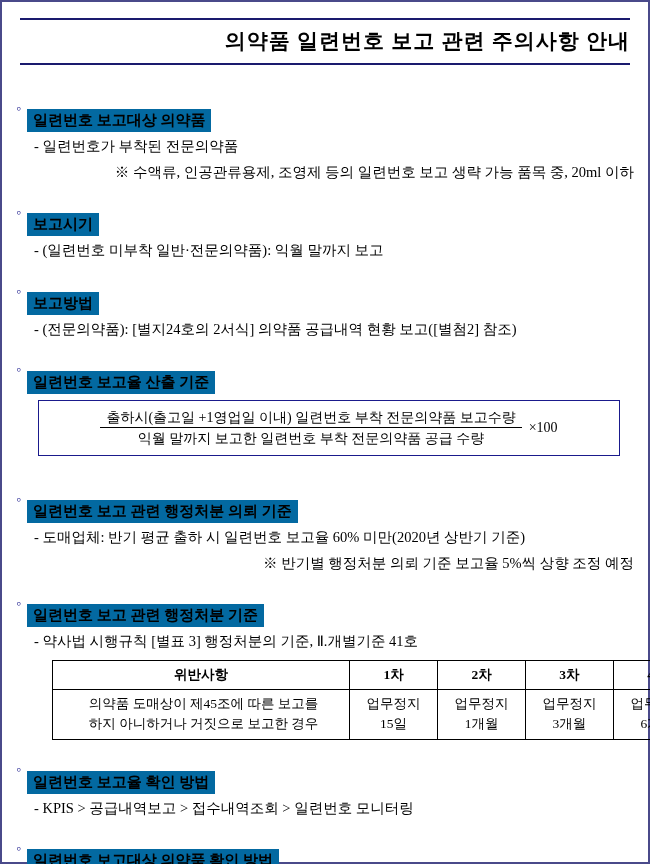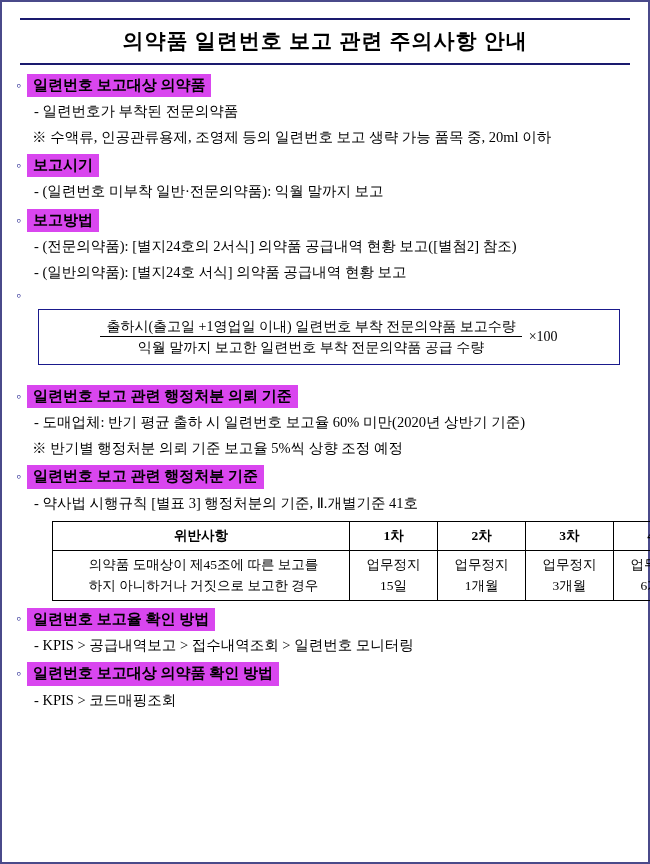"의약품 일련번호 보고 관련 주의사항" .title-bar { margin: 6px 4px 9px 4px -> 6px 4px 20px 4px; text-align: center -> right }
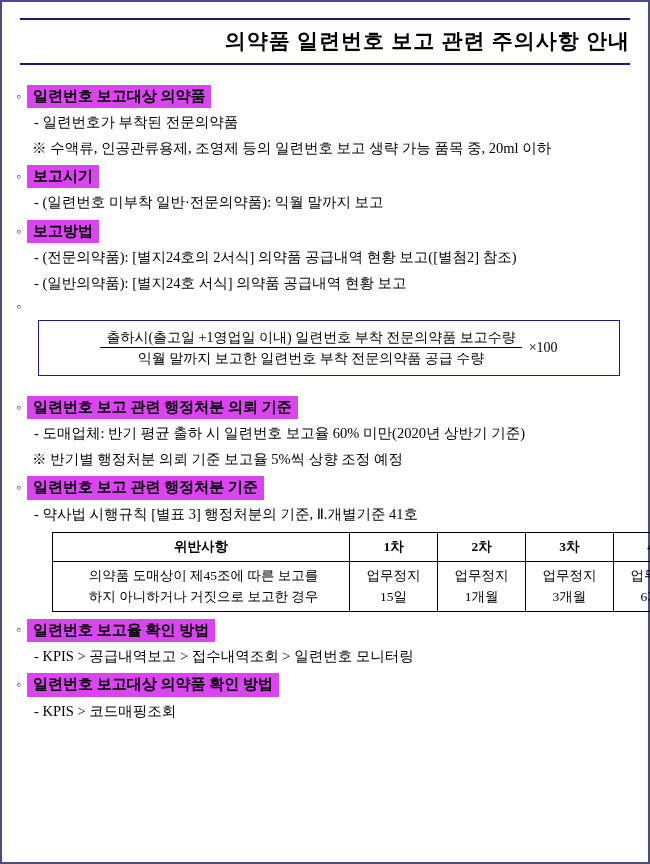"일련번호 보고대상 의약품" .sec-title { background: #d946ef -> #0369a1; margin-top: none -> 24px }
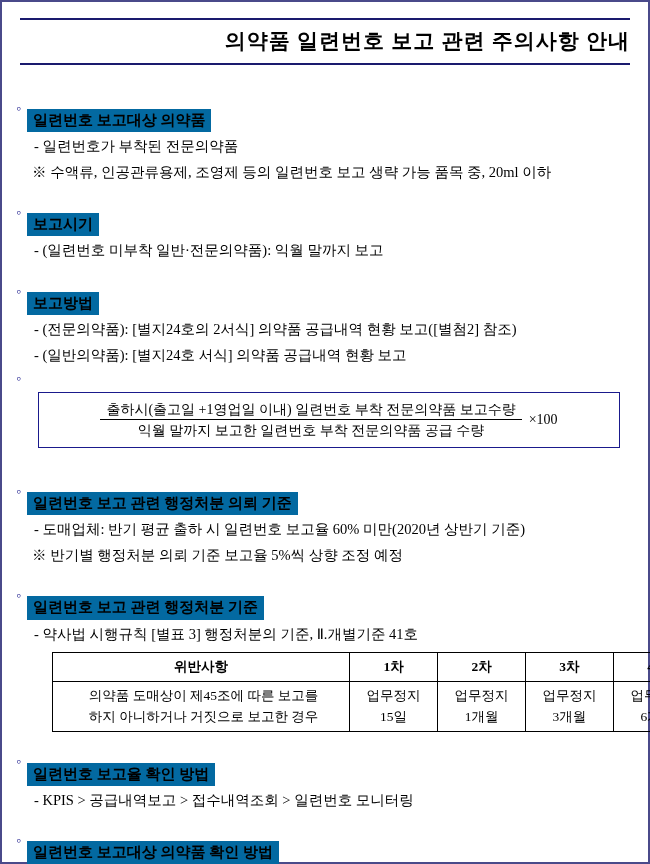"※ 수액류, 인공관류용제, 조영제 등의" .line.note { text-align: none -> right }
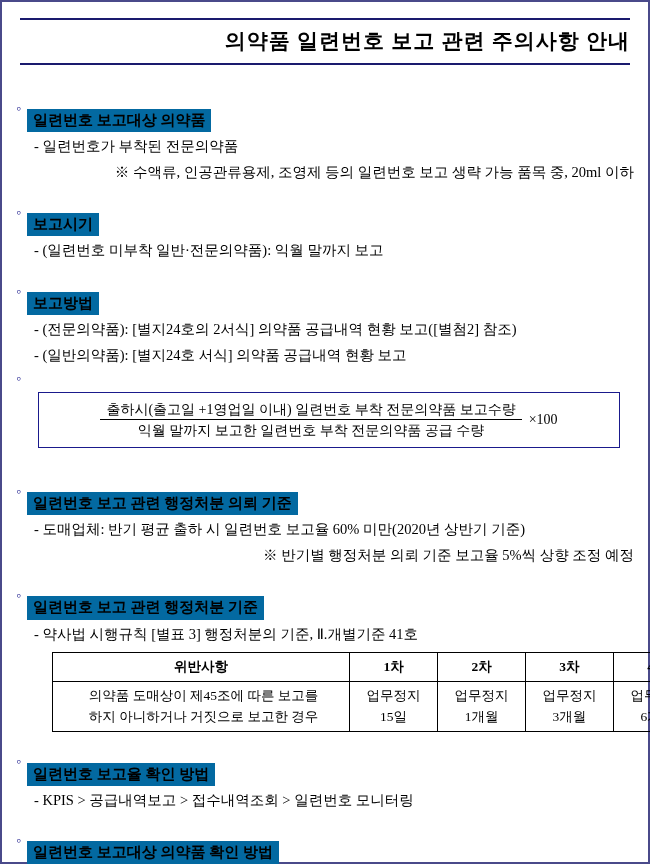"- (일반의약품): [별지24호 서식] 의약품" div.line { html: <div>- (일반의약품): [별지24호 서식] 의약품 공급내역 현황 보고</div> -> none }
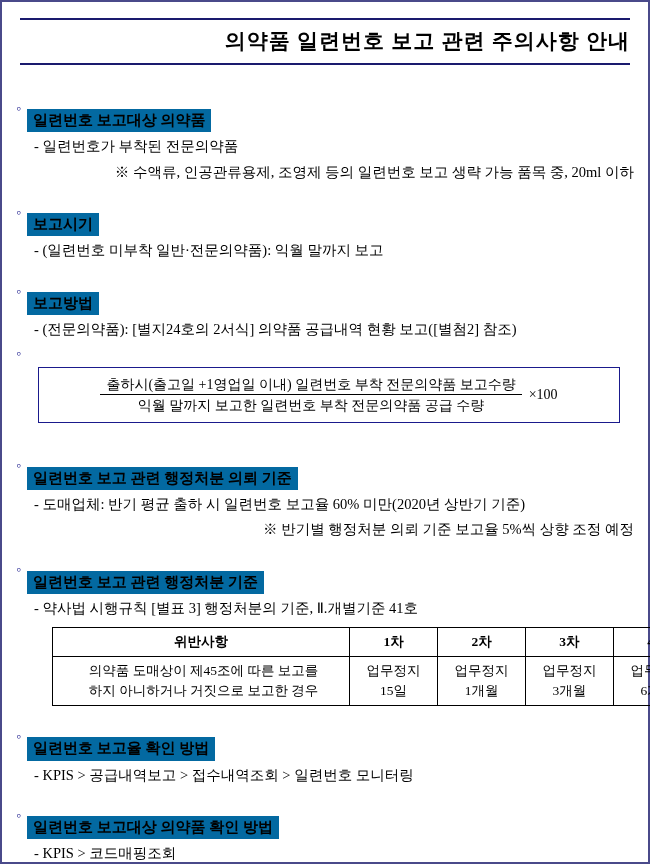"일련번호 보고율 산출 기준" span.sec-title { html: none -> <span>일련번호 보고율 산출 기준</span> }
